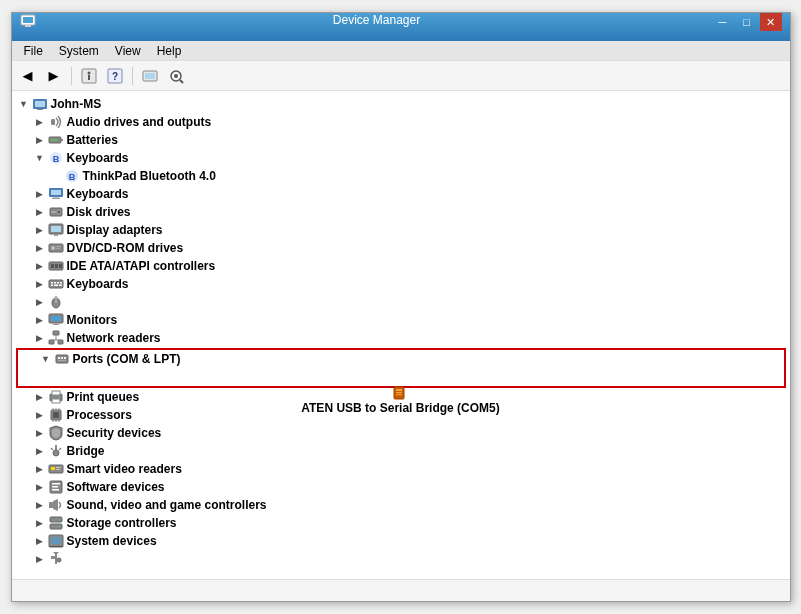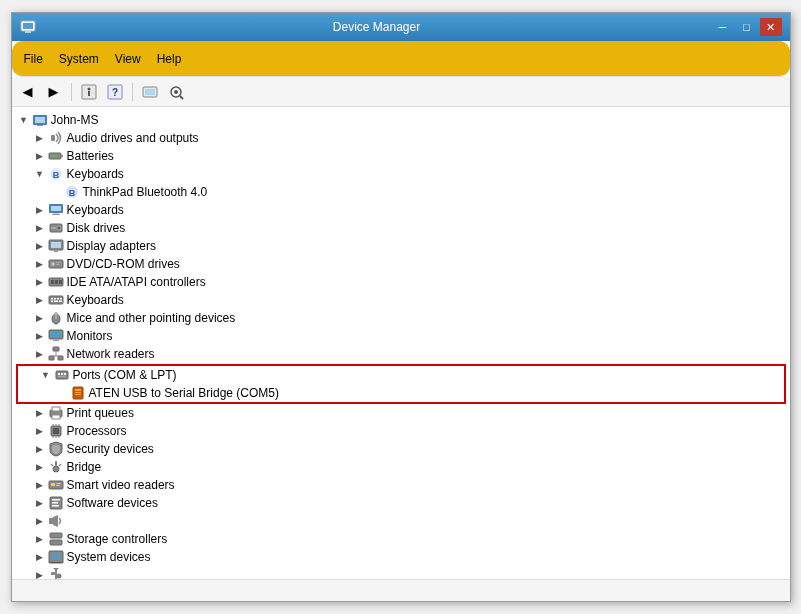"Device Manager" .title-bar { align-items: center -> none }
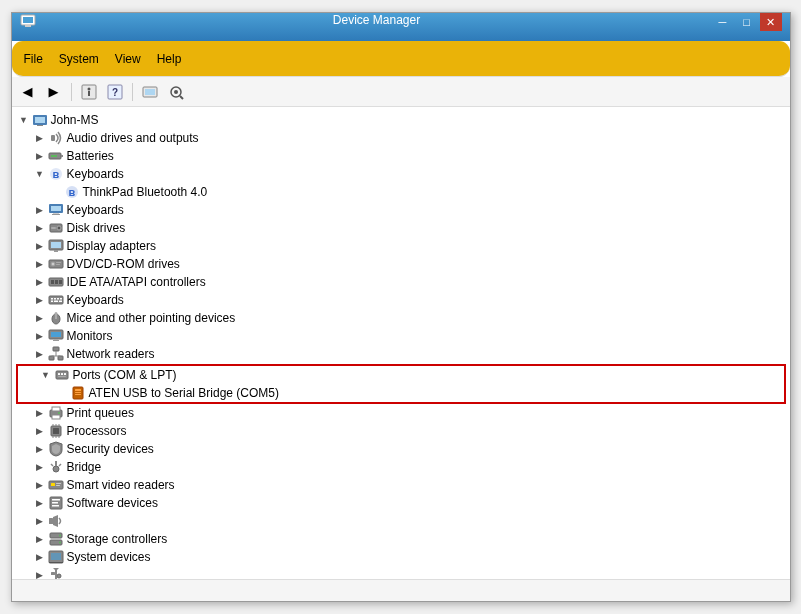"File" .menu-bar { background: #eab308 -> #e5e5e5; border-radius: 11px -> none; height: 36px -> 20px }
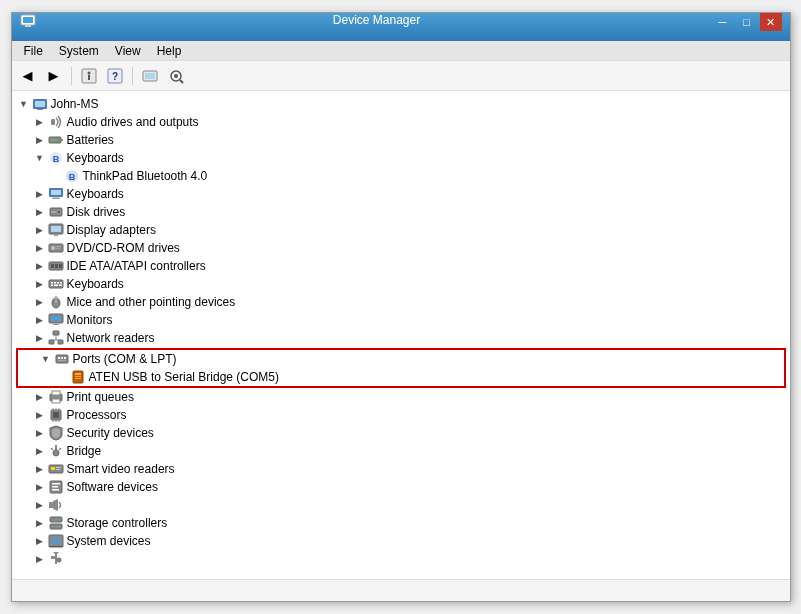"John-MS" .tree-item .item-label { font-weight: none -> bold }
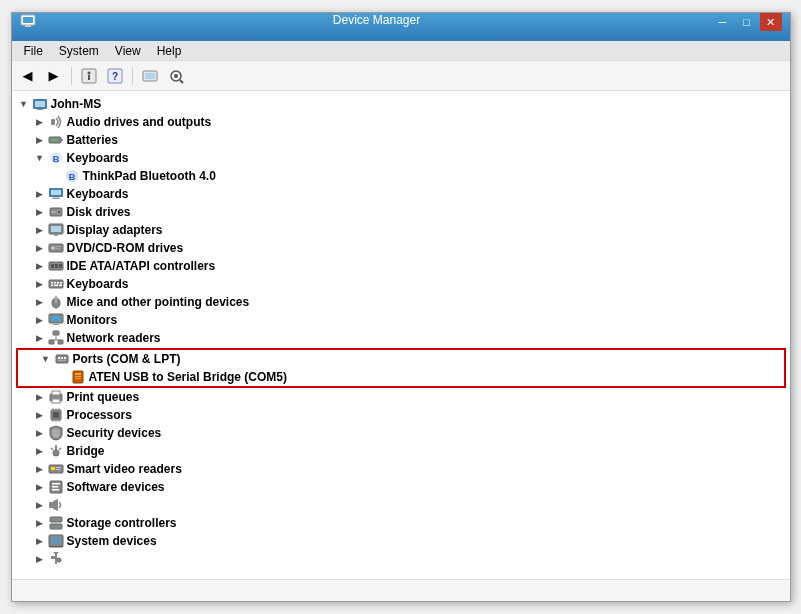"Mice and other pointing devices" span.item-label { html: <span>Mice and other pointing devices</span> -> none }
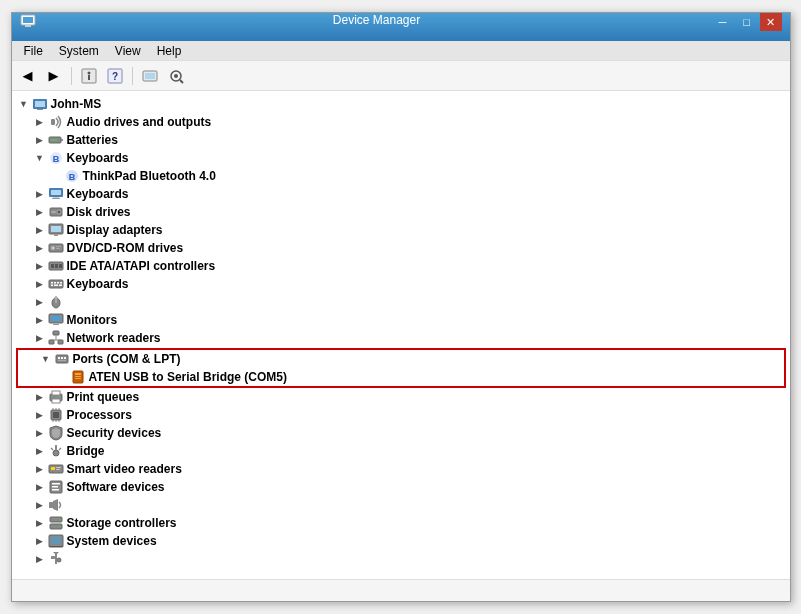"ATEN USB to Serial Bridge" div.tree-item { flex-direction: none -> column }
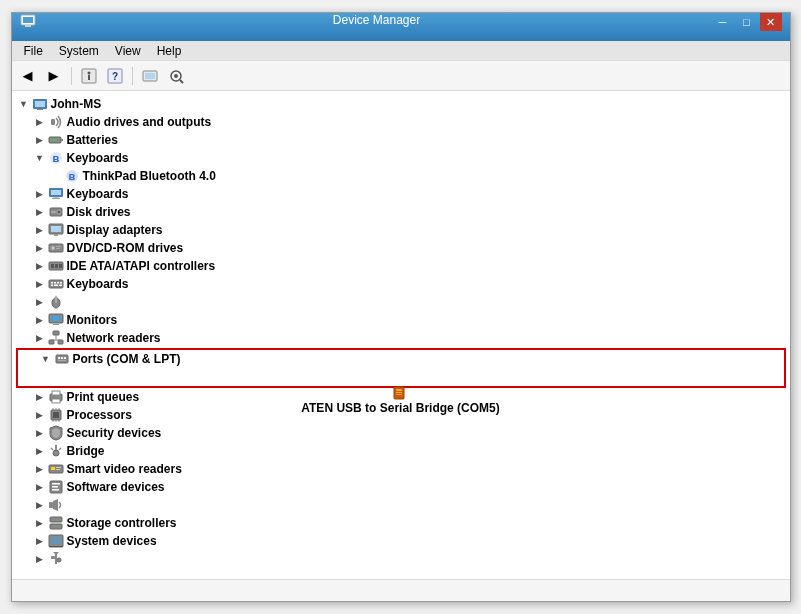"Sound, video and game controllers" span.item-label { html: none -> <span>Sound, video and game controllers</span> }
